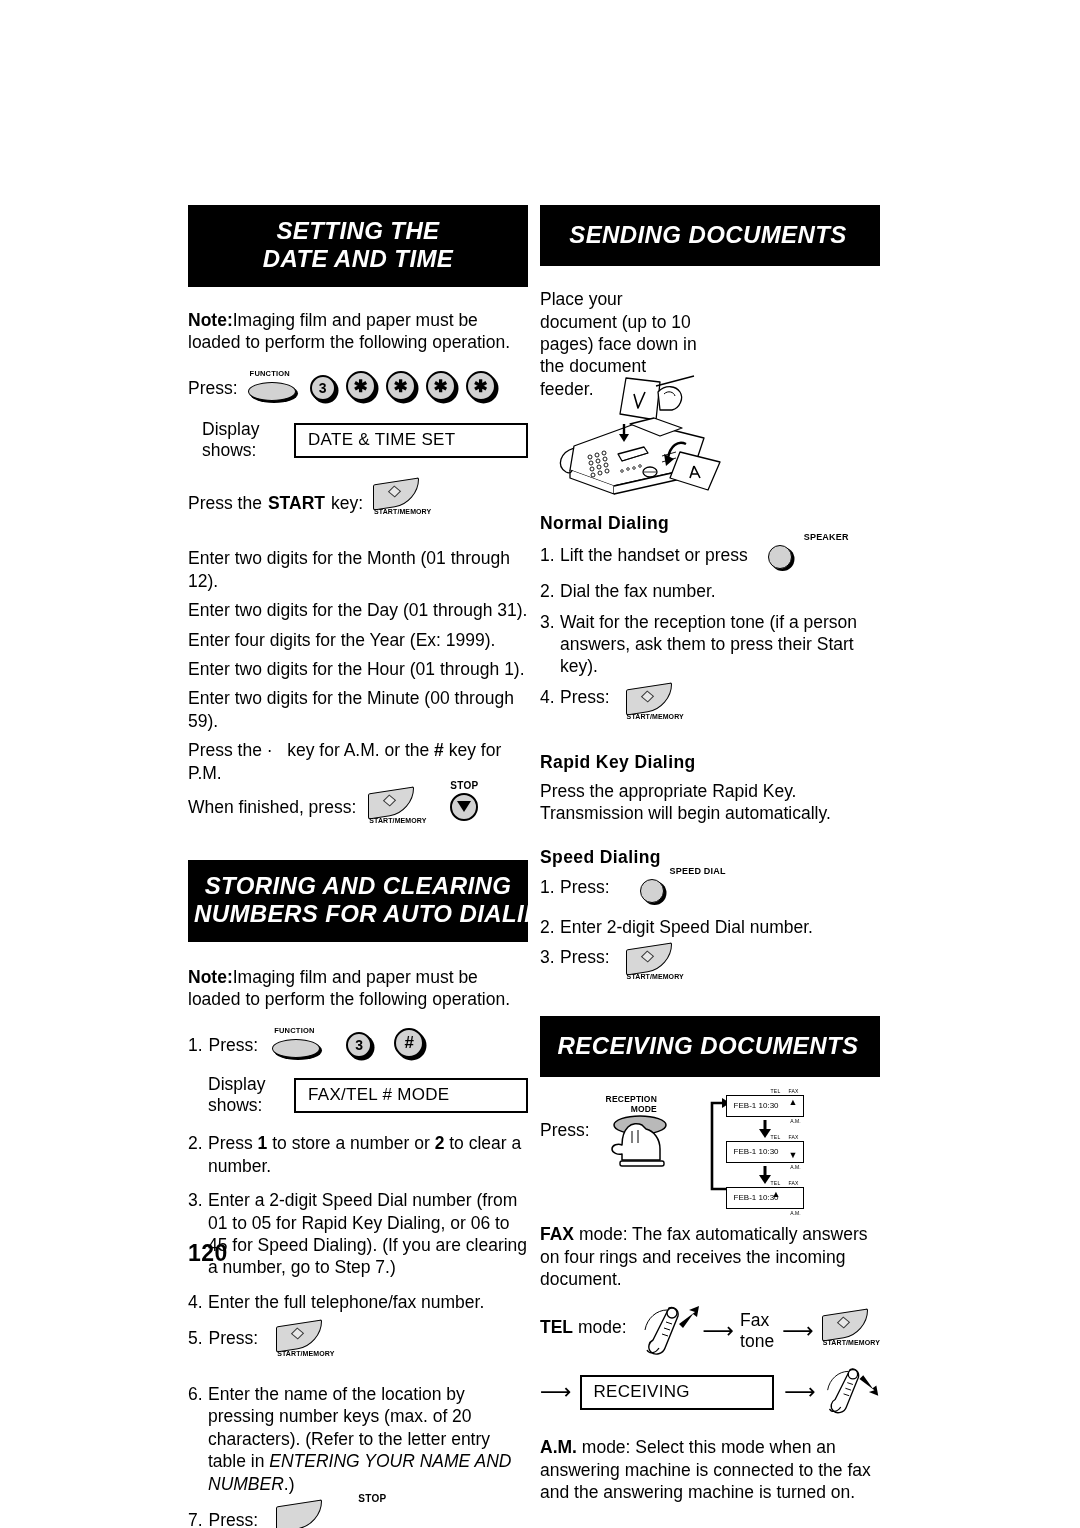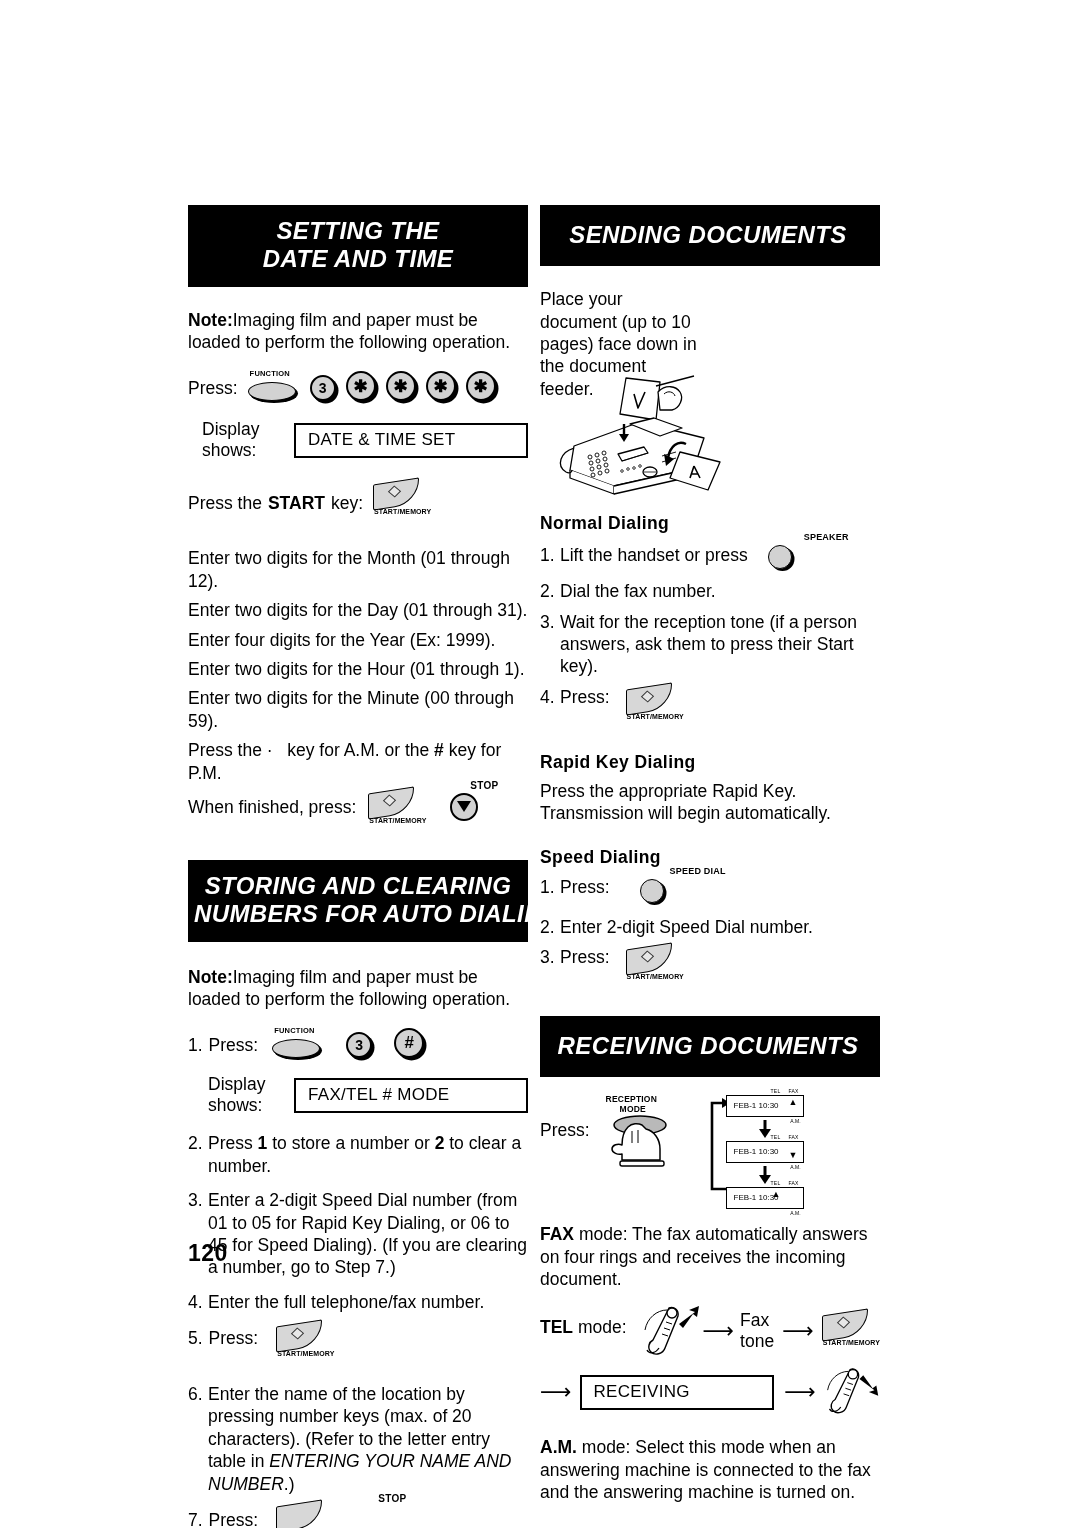"STOP" .stop-key .cap { left: 24px -> 4px }
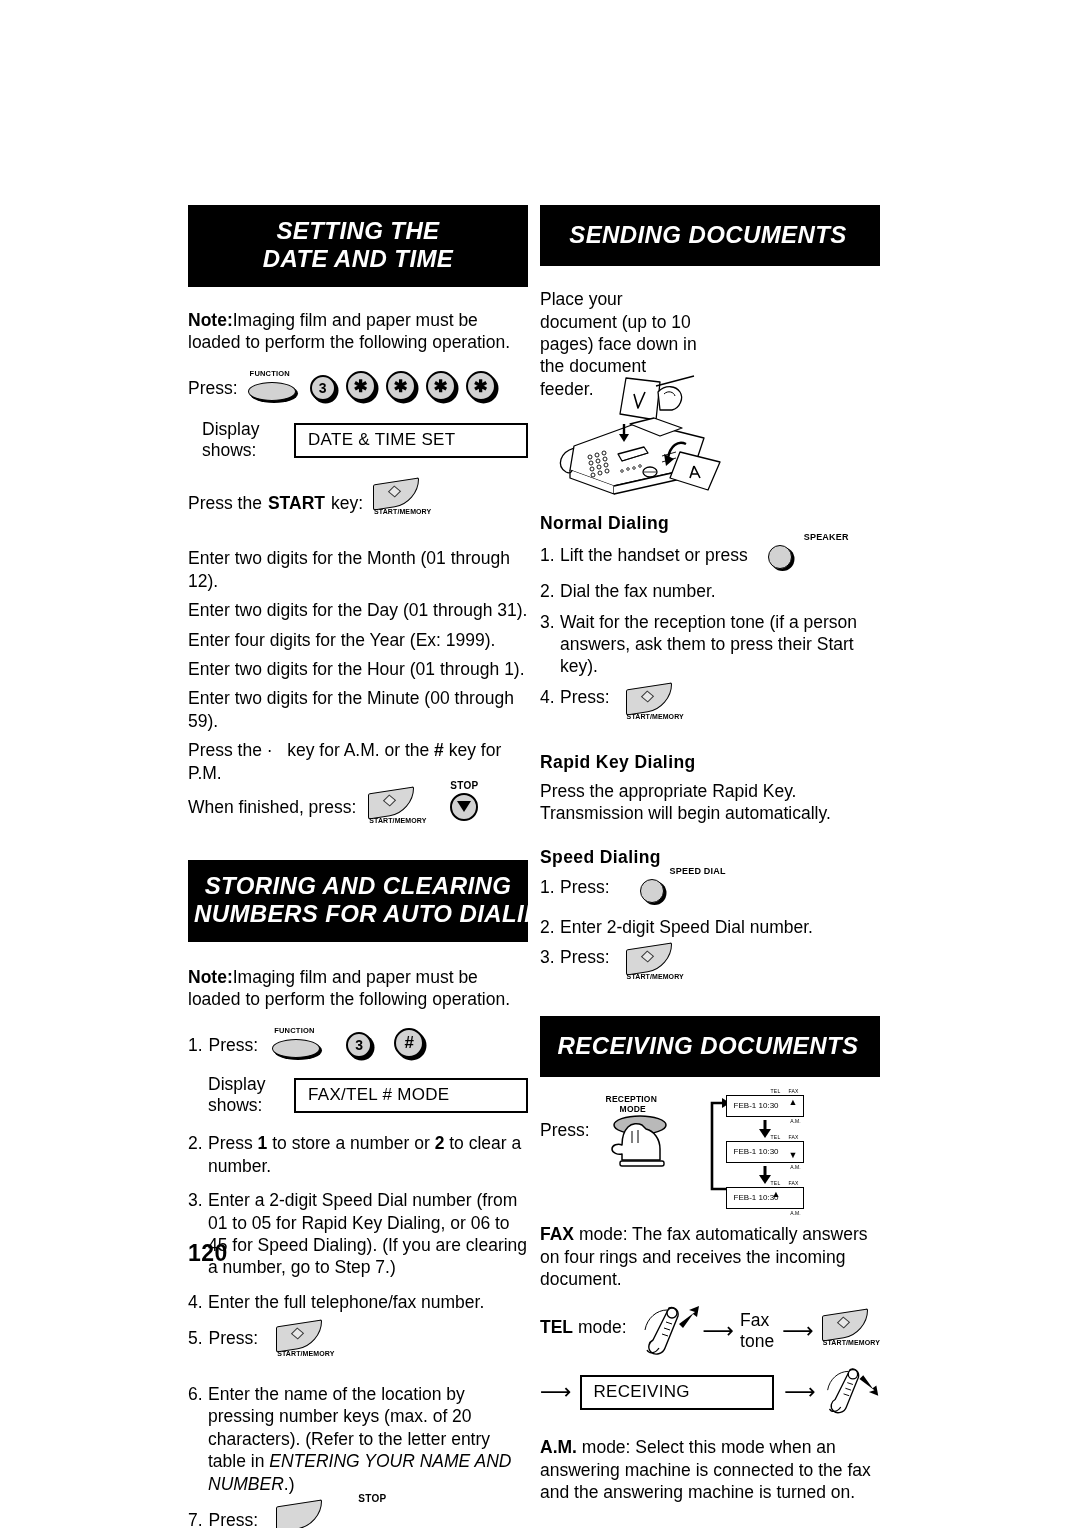"RECEPTION" div.rcp-key { text-align: none -> right }
